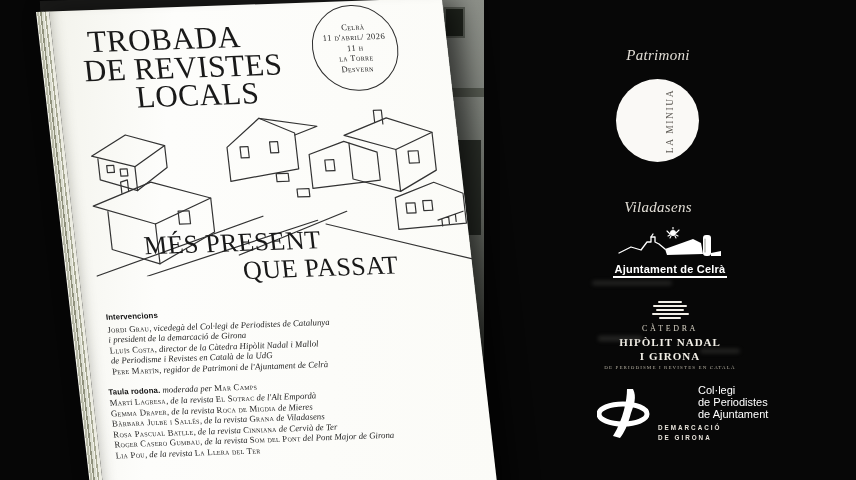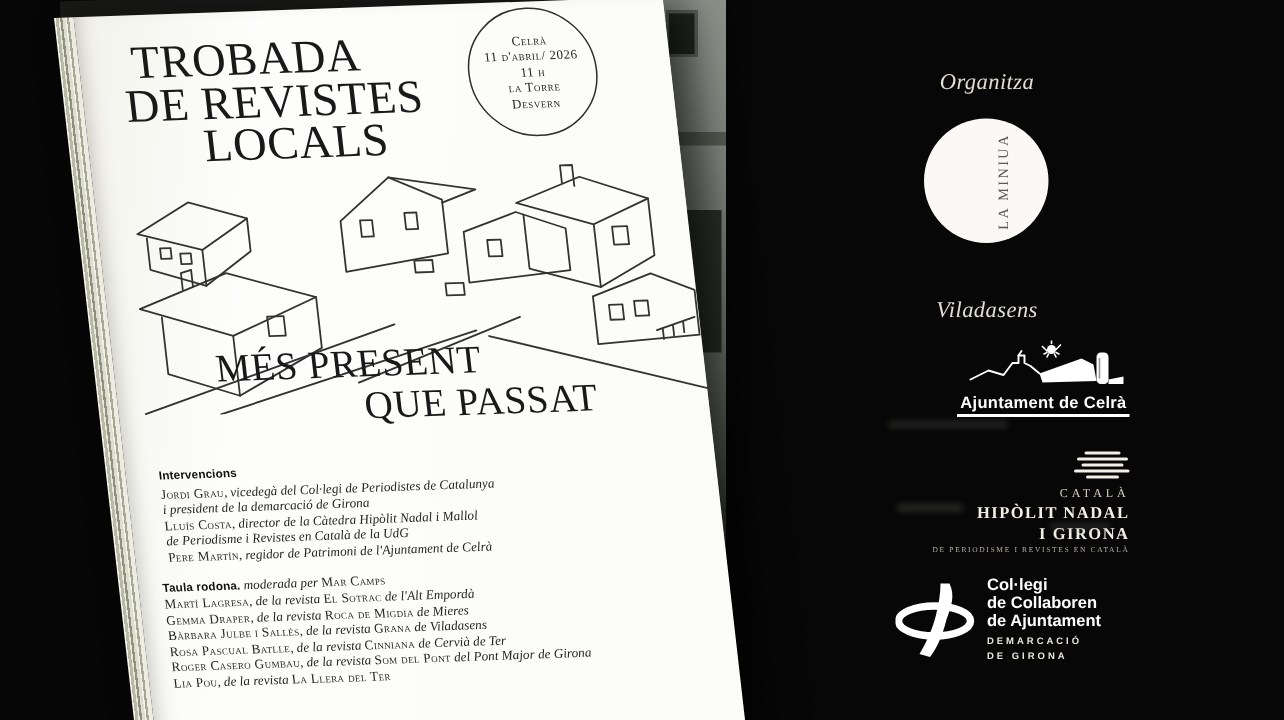"Organitza" div.side-label { text: Organitza -> Patrimoni }
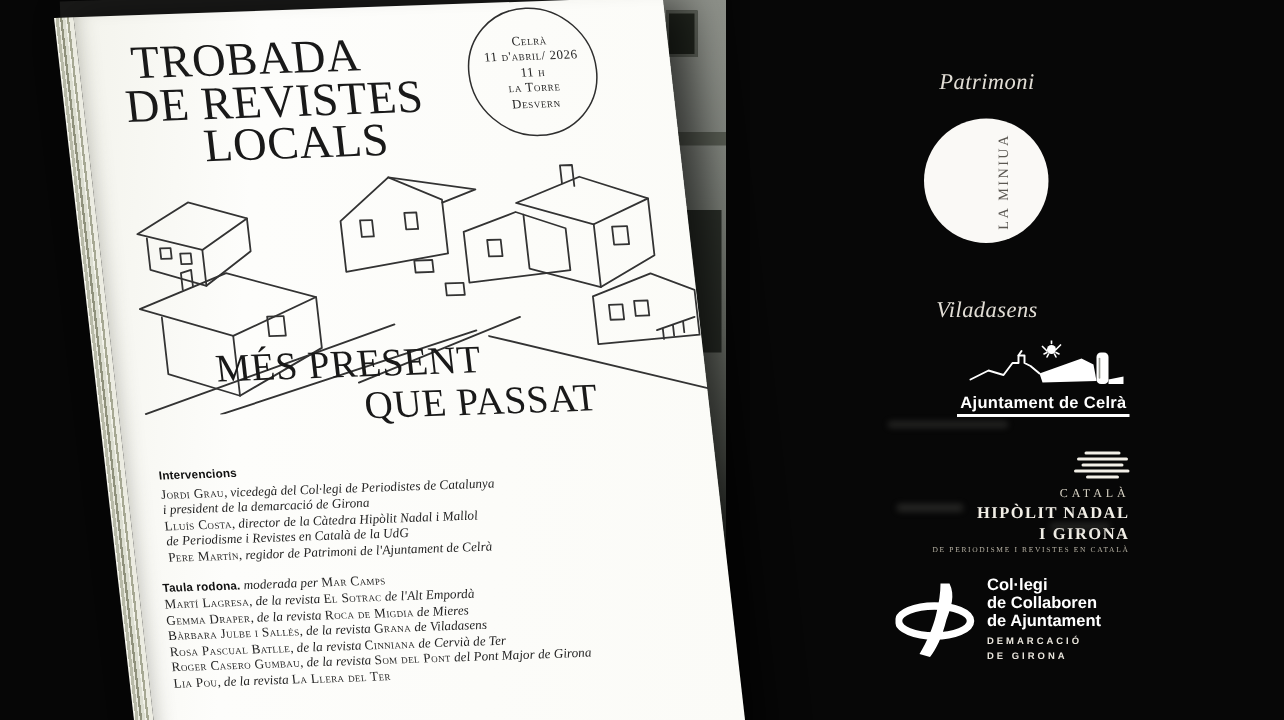"Ajuntament de Celrà" .logo-block { align-items: flex-end -> center; left: 563px -> 575px }
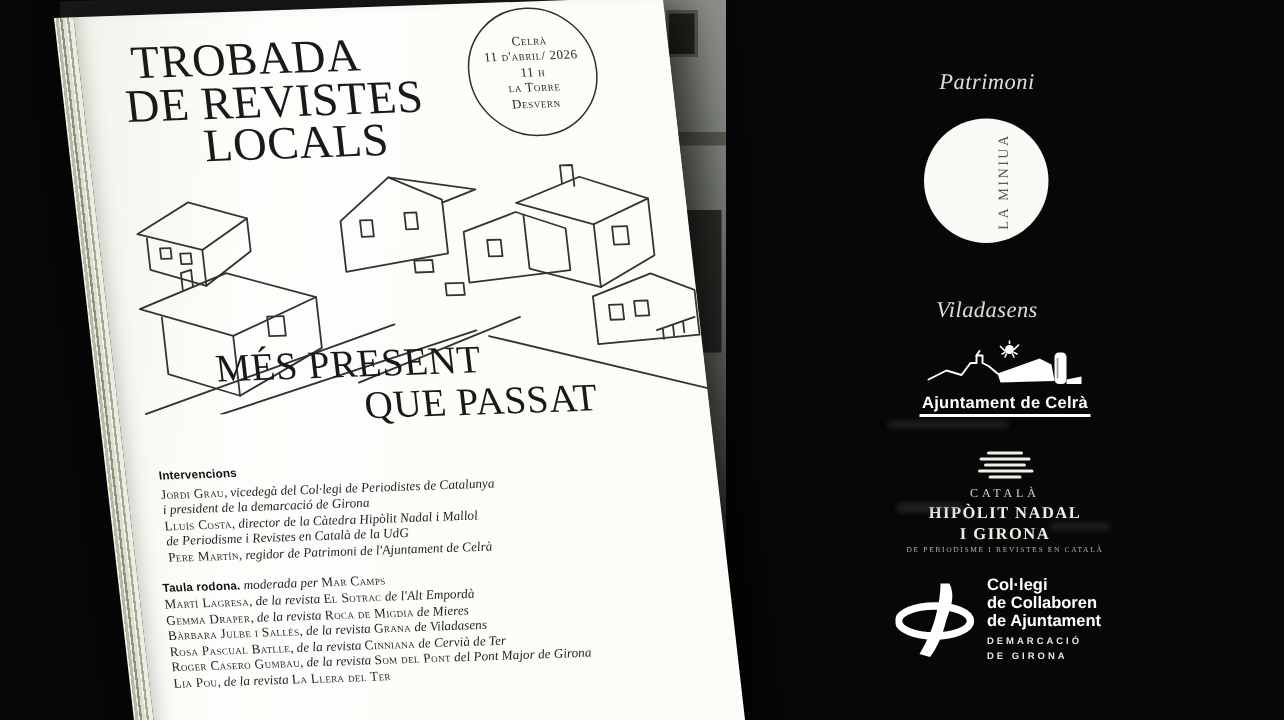"CATALÀ" div.cat-small { text: CATALÀ -> CÀTEDRA }
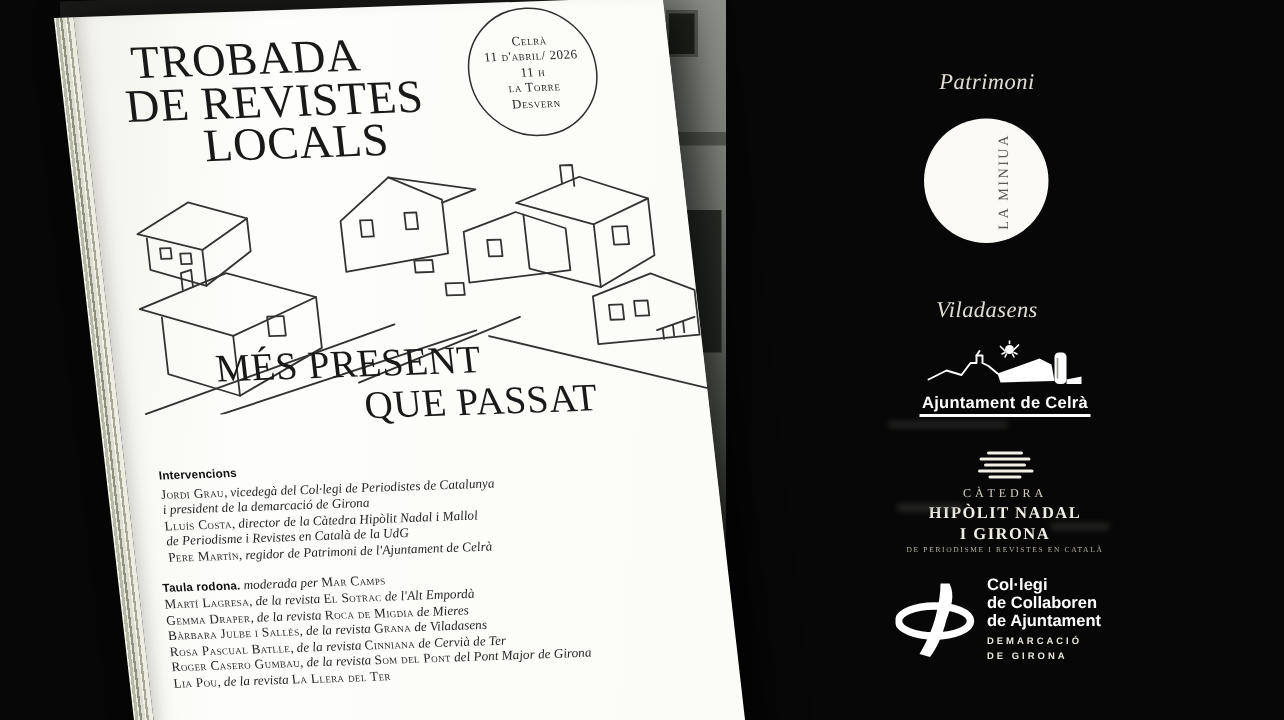"Col·legi" .cp-main { font-weight: bold -> normal; margin-left: none -> 40px }
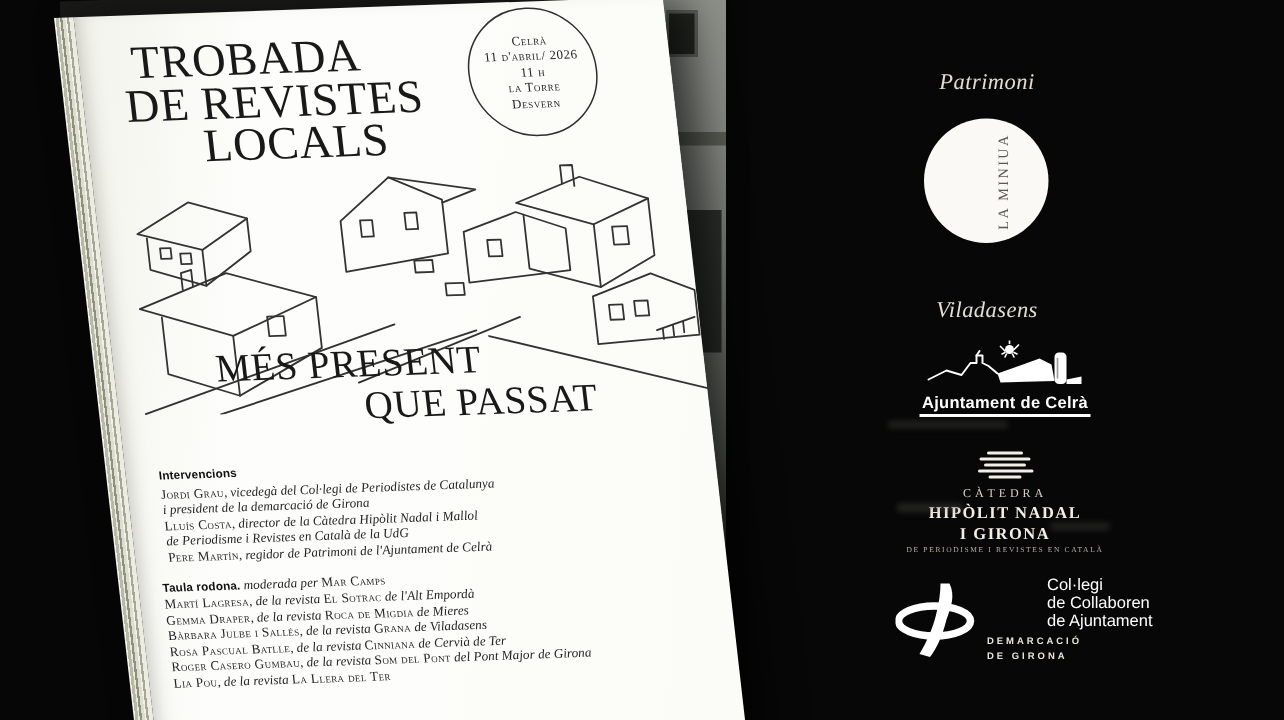"de Collaboren" div.cp-main { text: Collaboren -> Periodistes }
